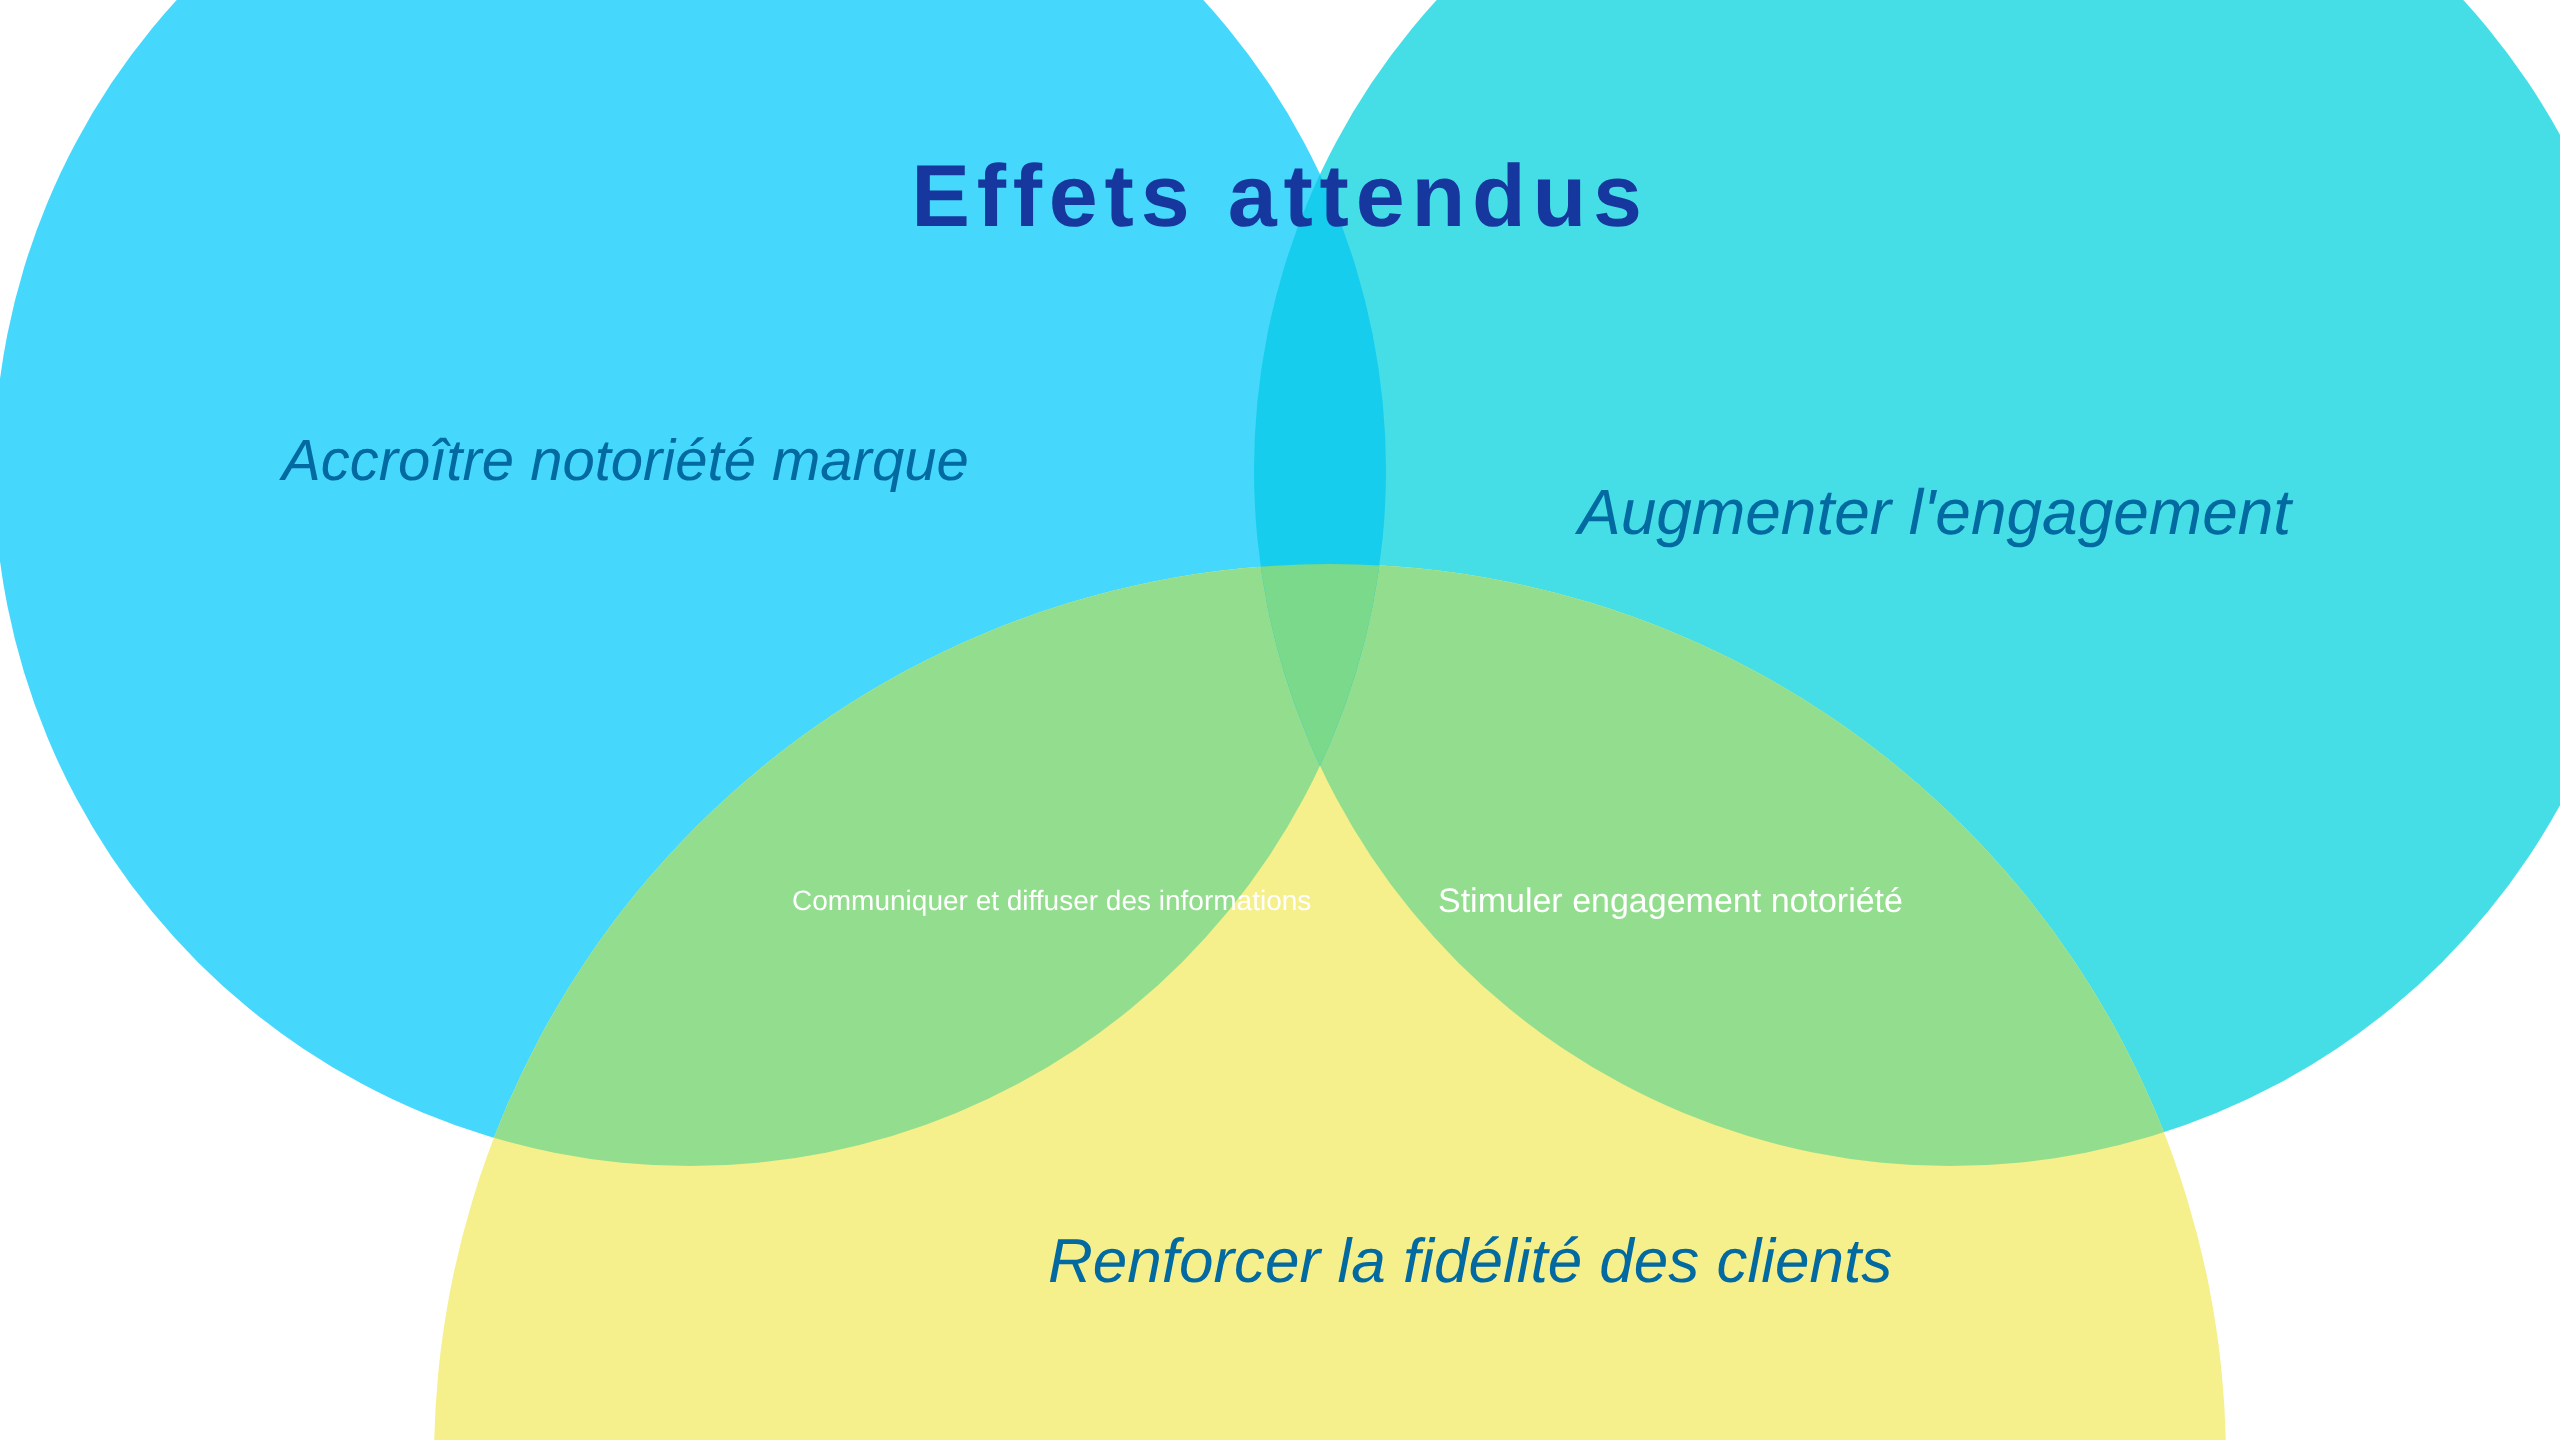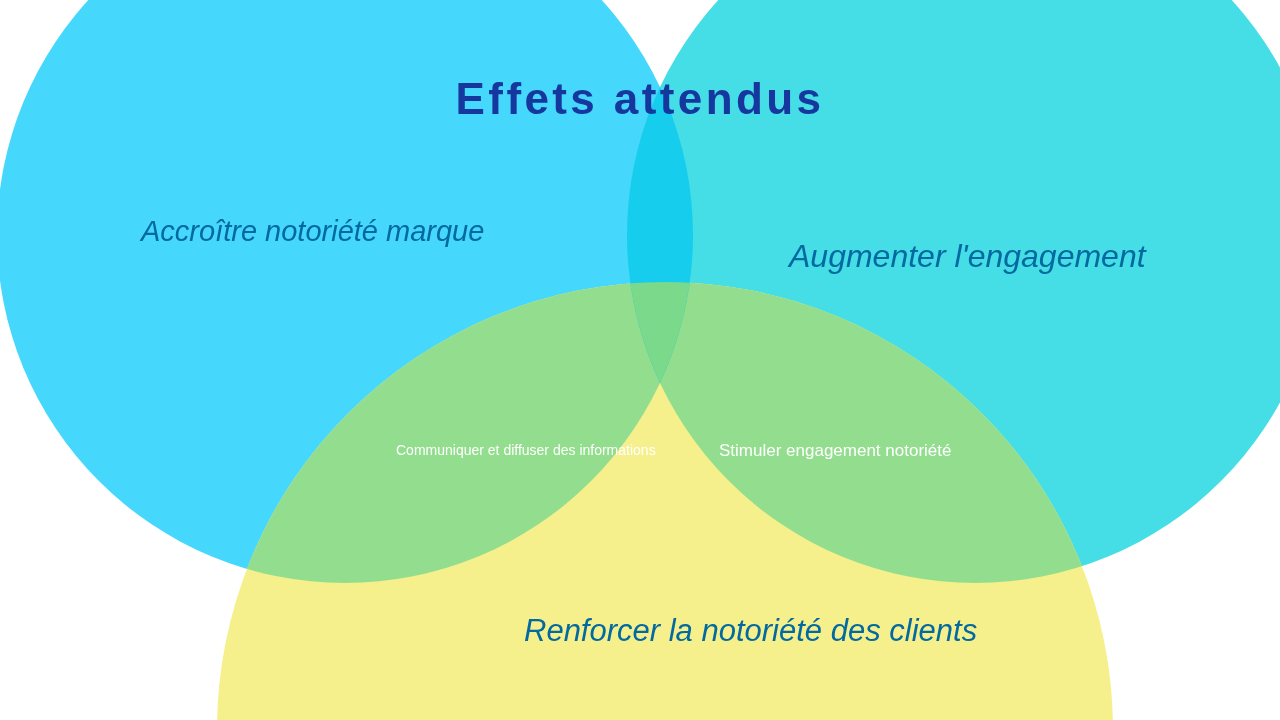"Renforcer la notoriété des clients" div.circle-label { text: notoriété -> fidélité }
